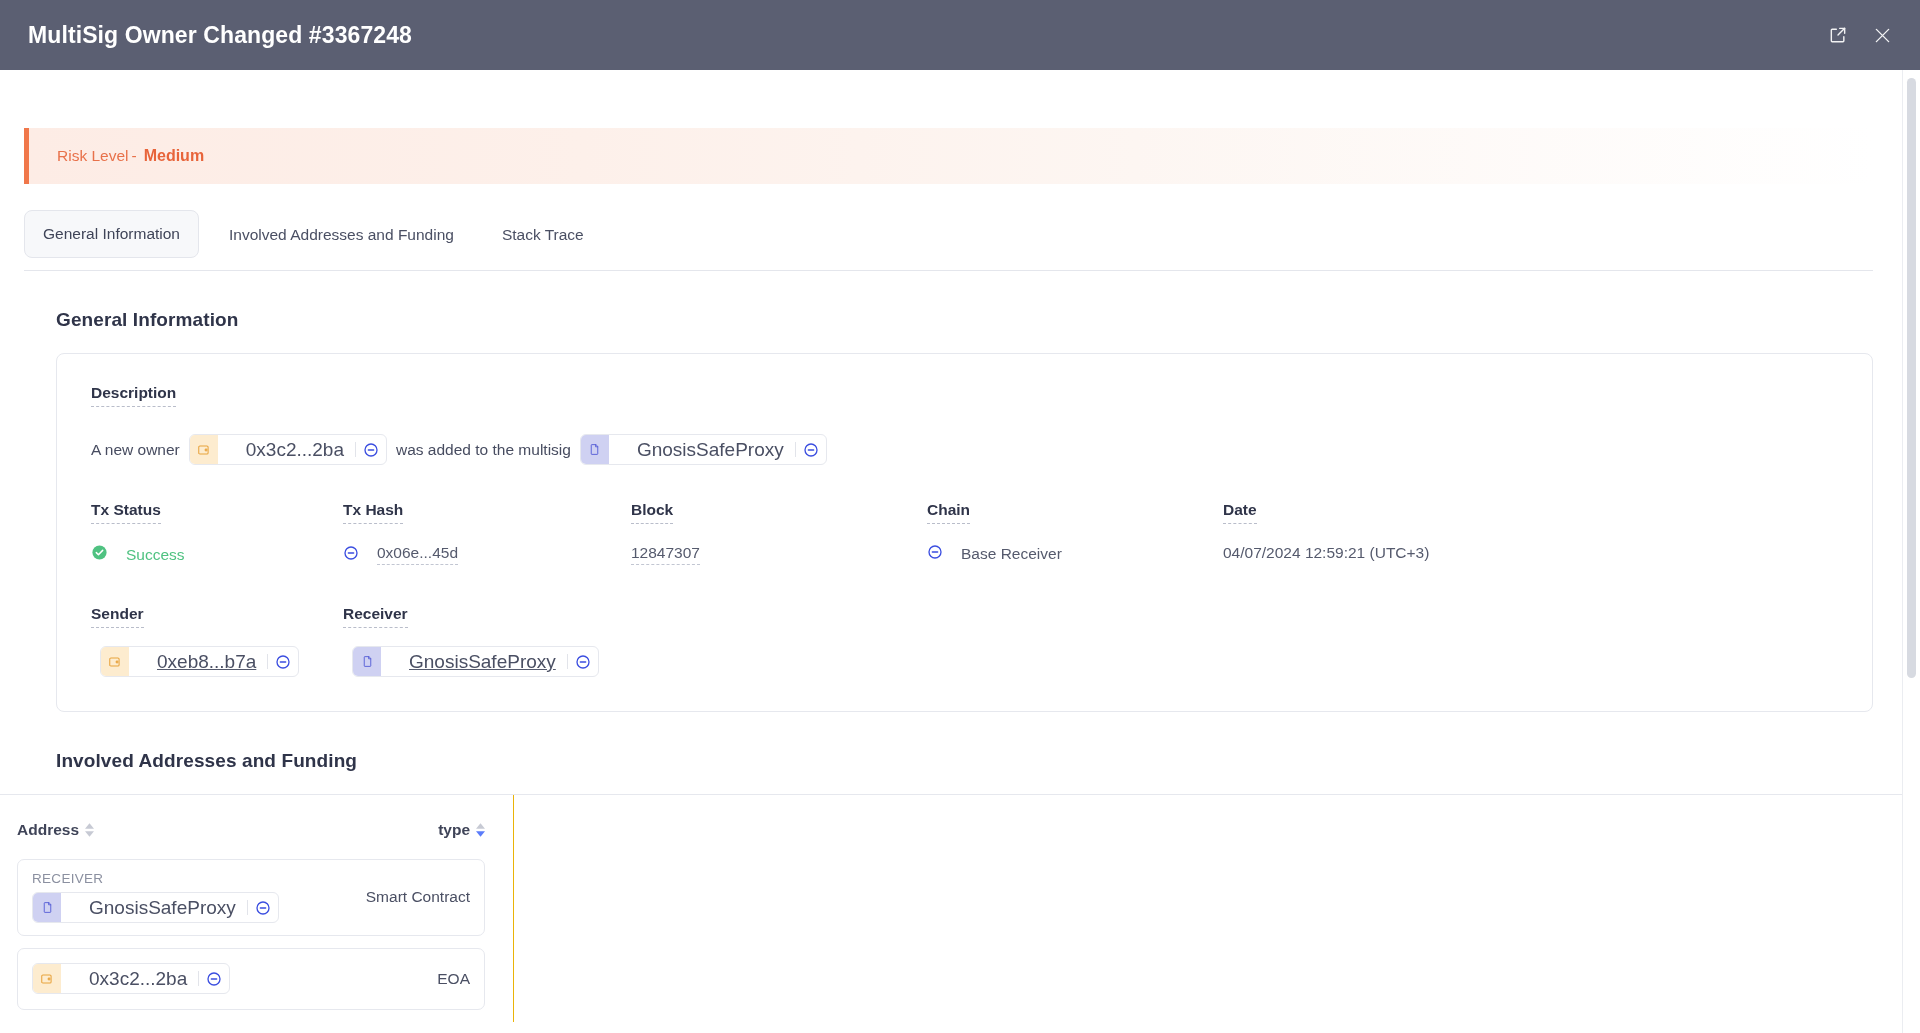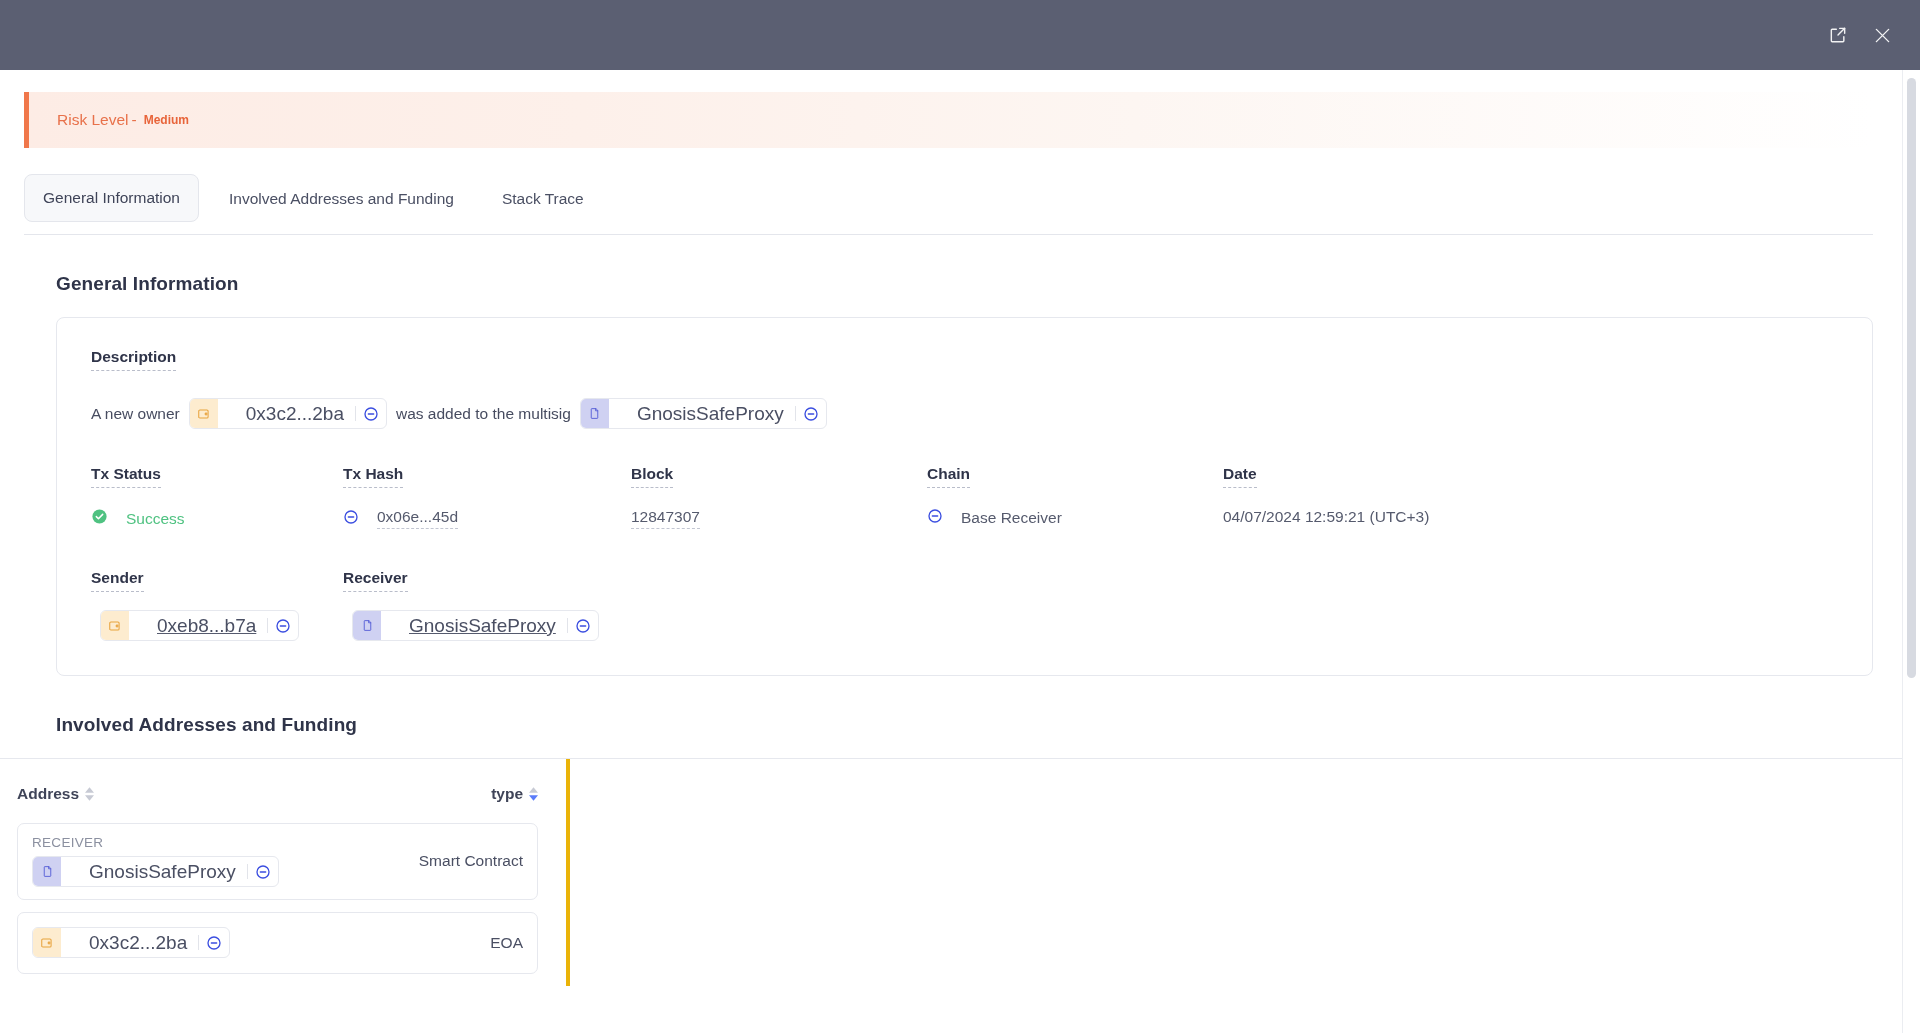"MultiSig Owner Changed #3367248" div.titlebar-title { html: none -> <div>MultiSig Owner Changed #3367248</div> }
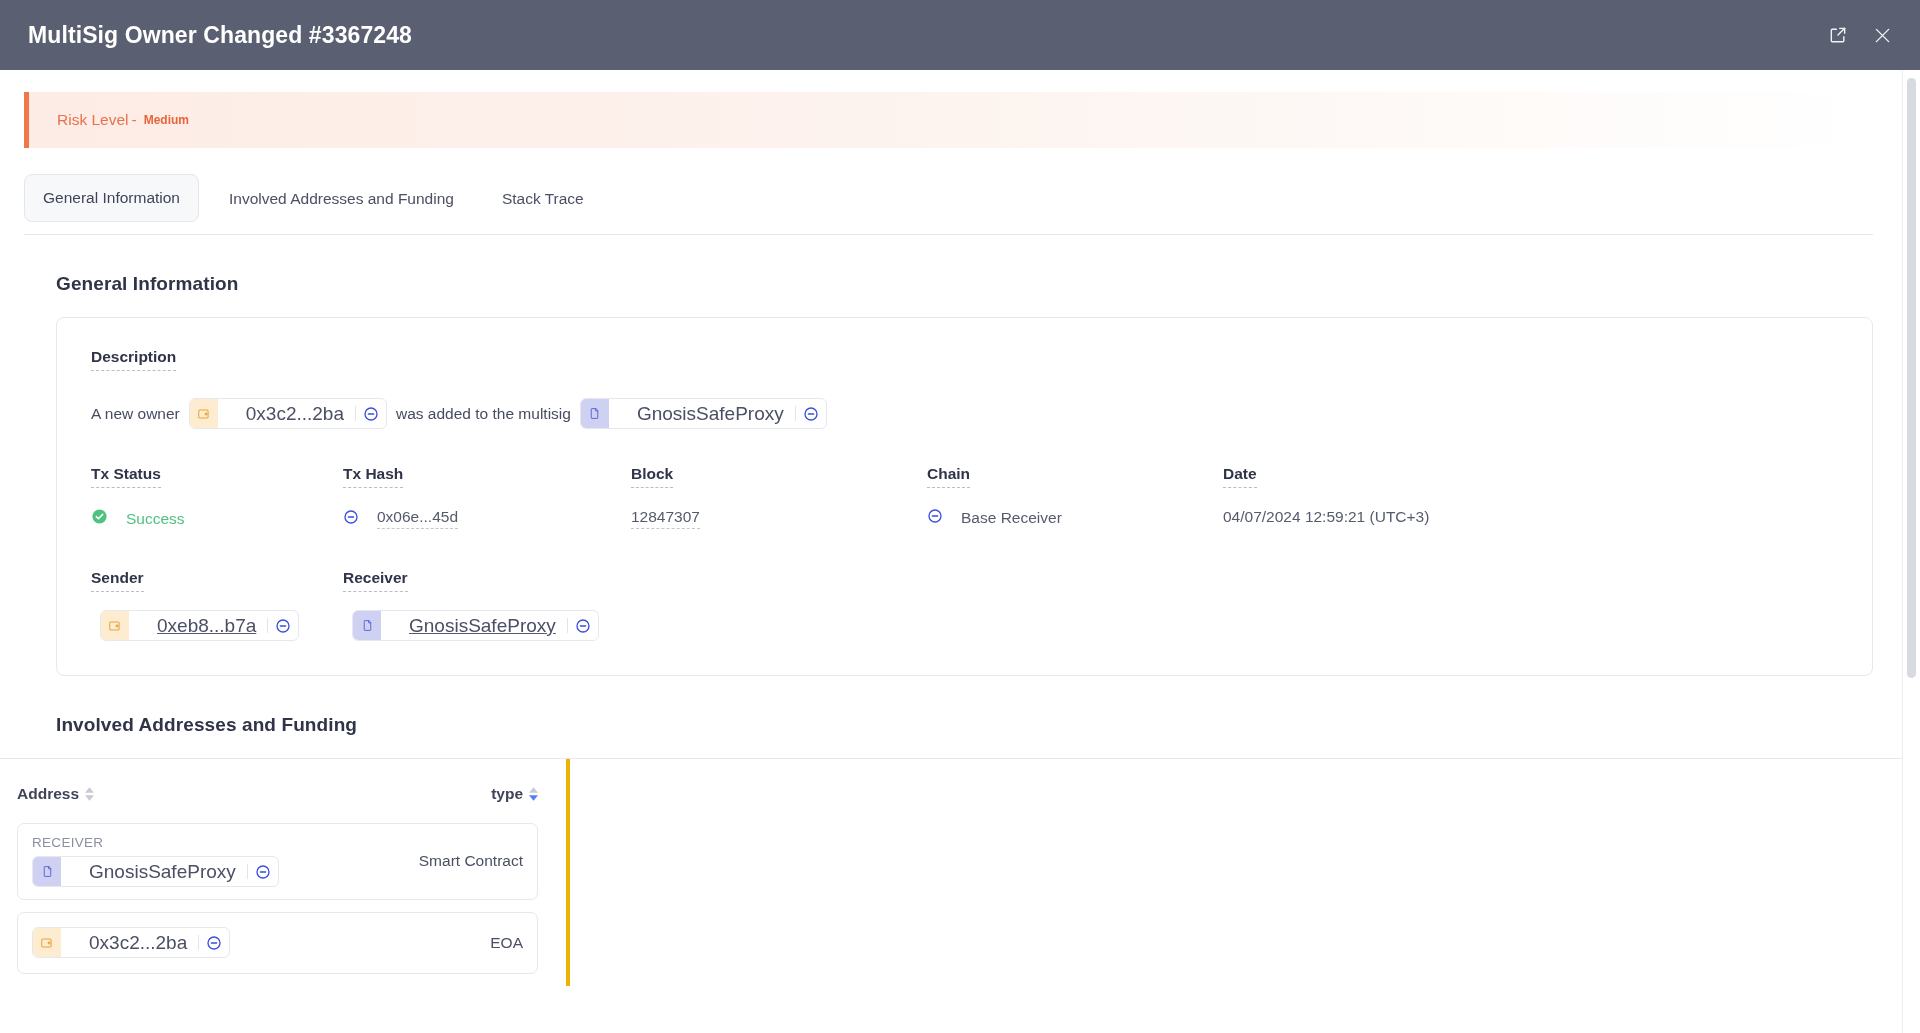"Risk Level" .content { margin-top: none -> 36px }
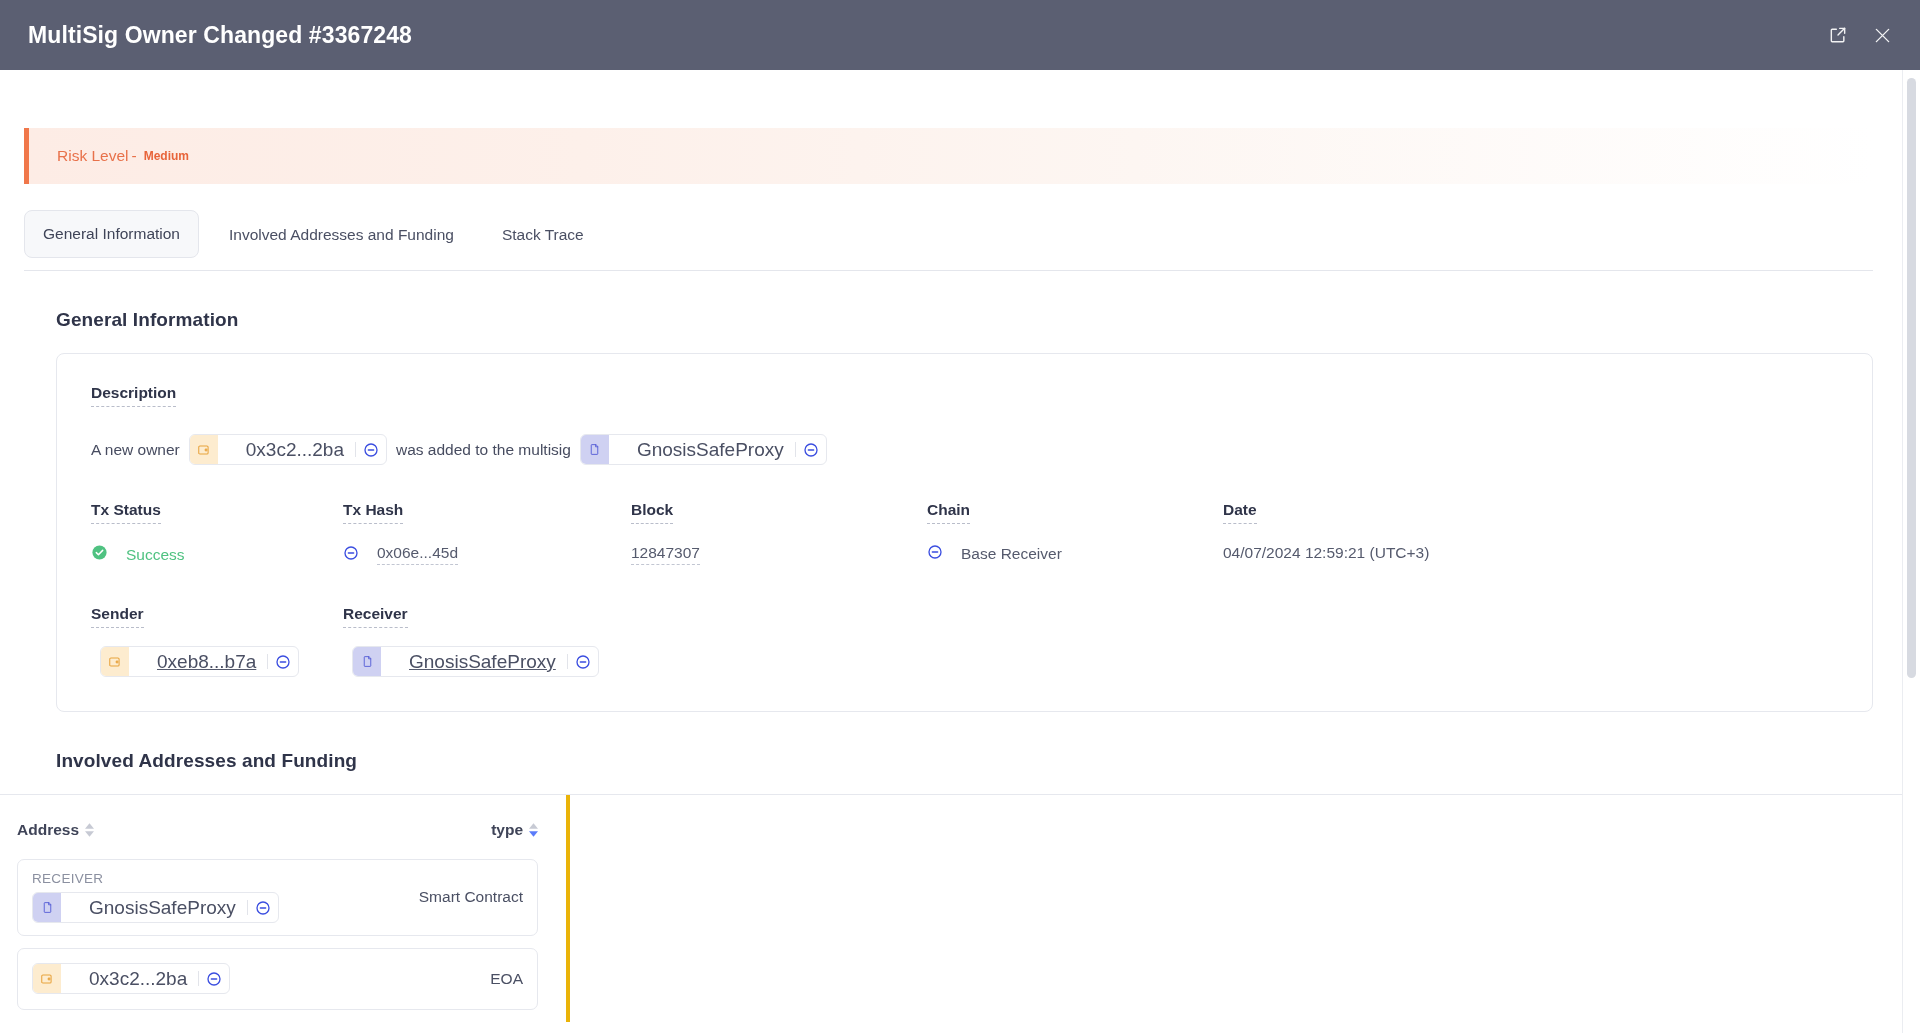"Medium" .risk-value { font-size: 12px -> 16px }
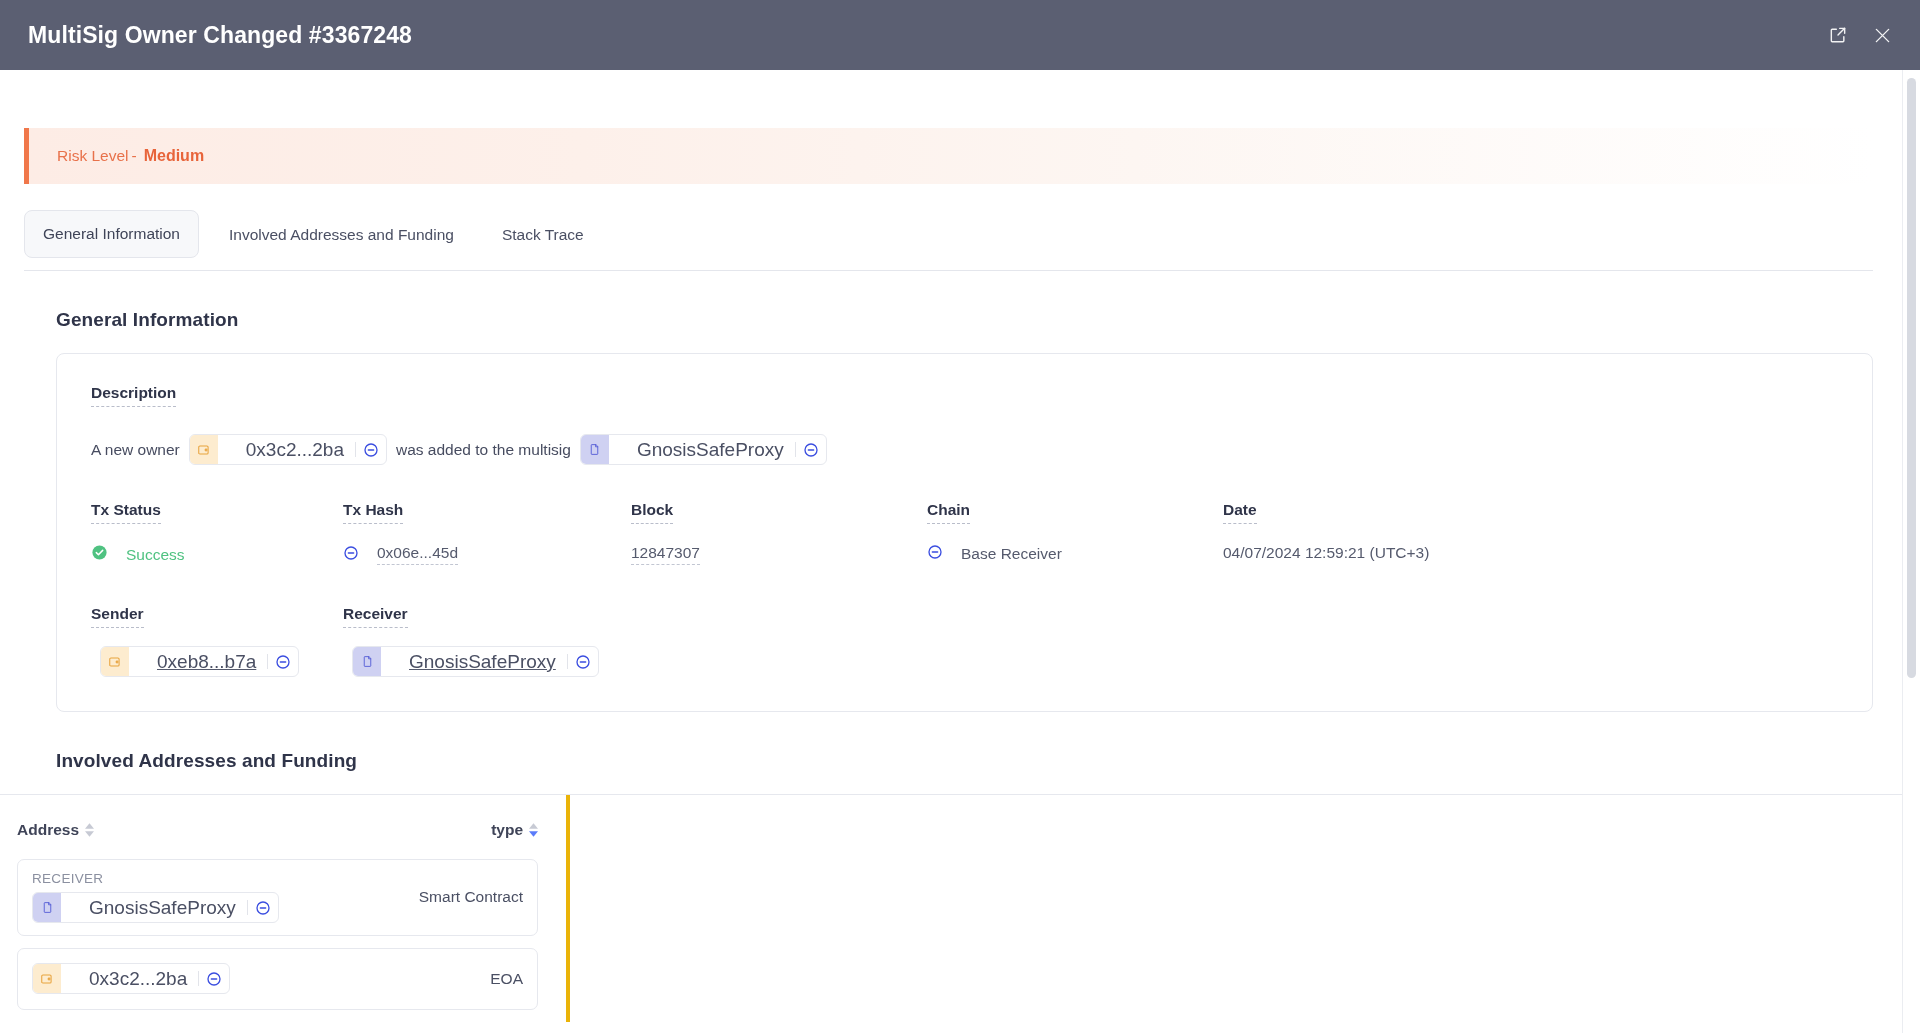"Address" .table-left { border-right: 4px solid #eab308 -> 1px solid #eab308; width: 570px -> 514px }
